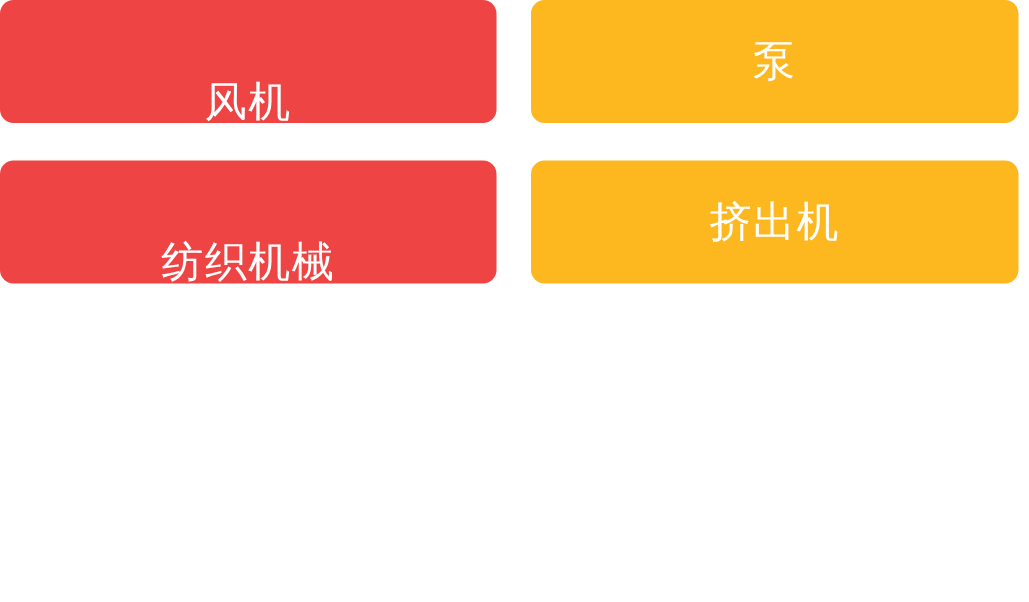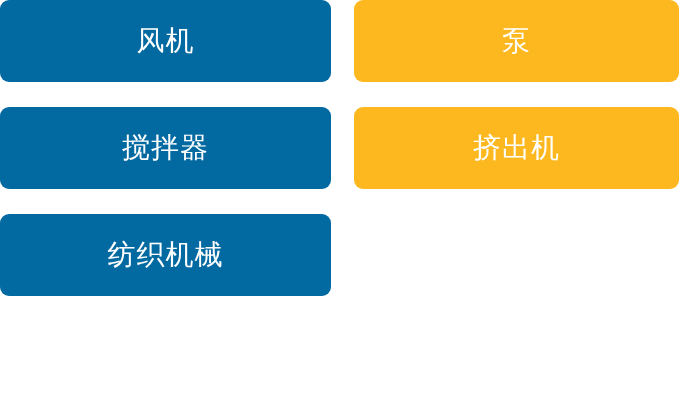"风机" .chip-blue { align-items: none -> flex-end; background: #0369a1 -> #ef4444 }
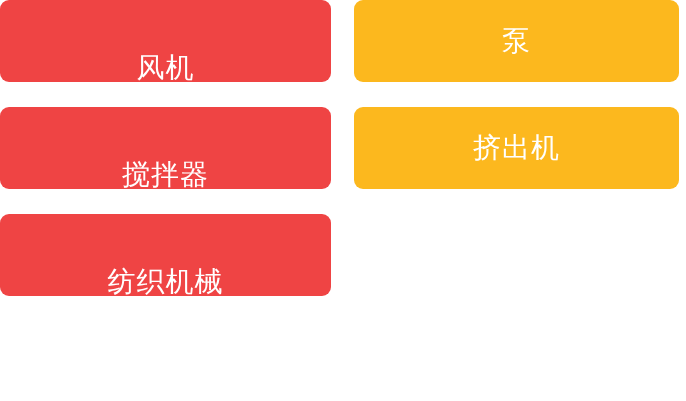"搅拌器" div.chip { html: <div> <span>搅拌器</span> </div> -> none }
